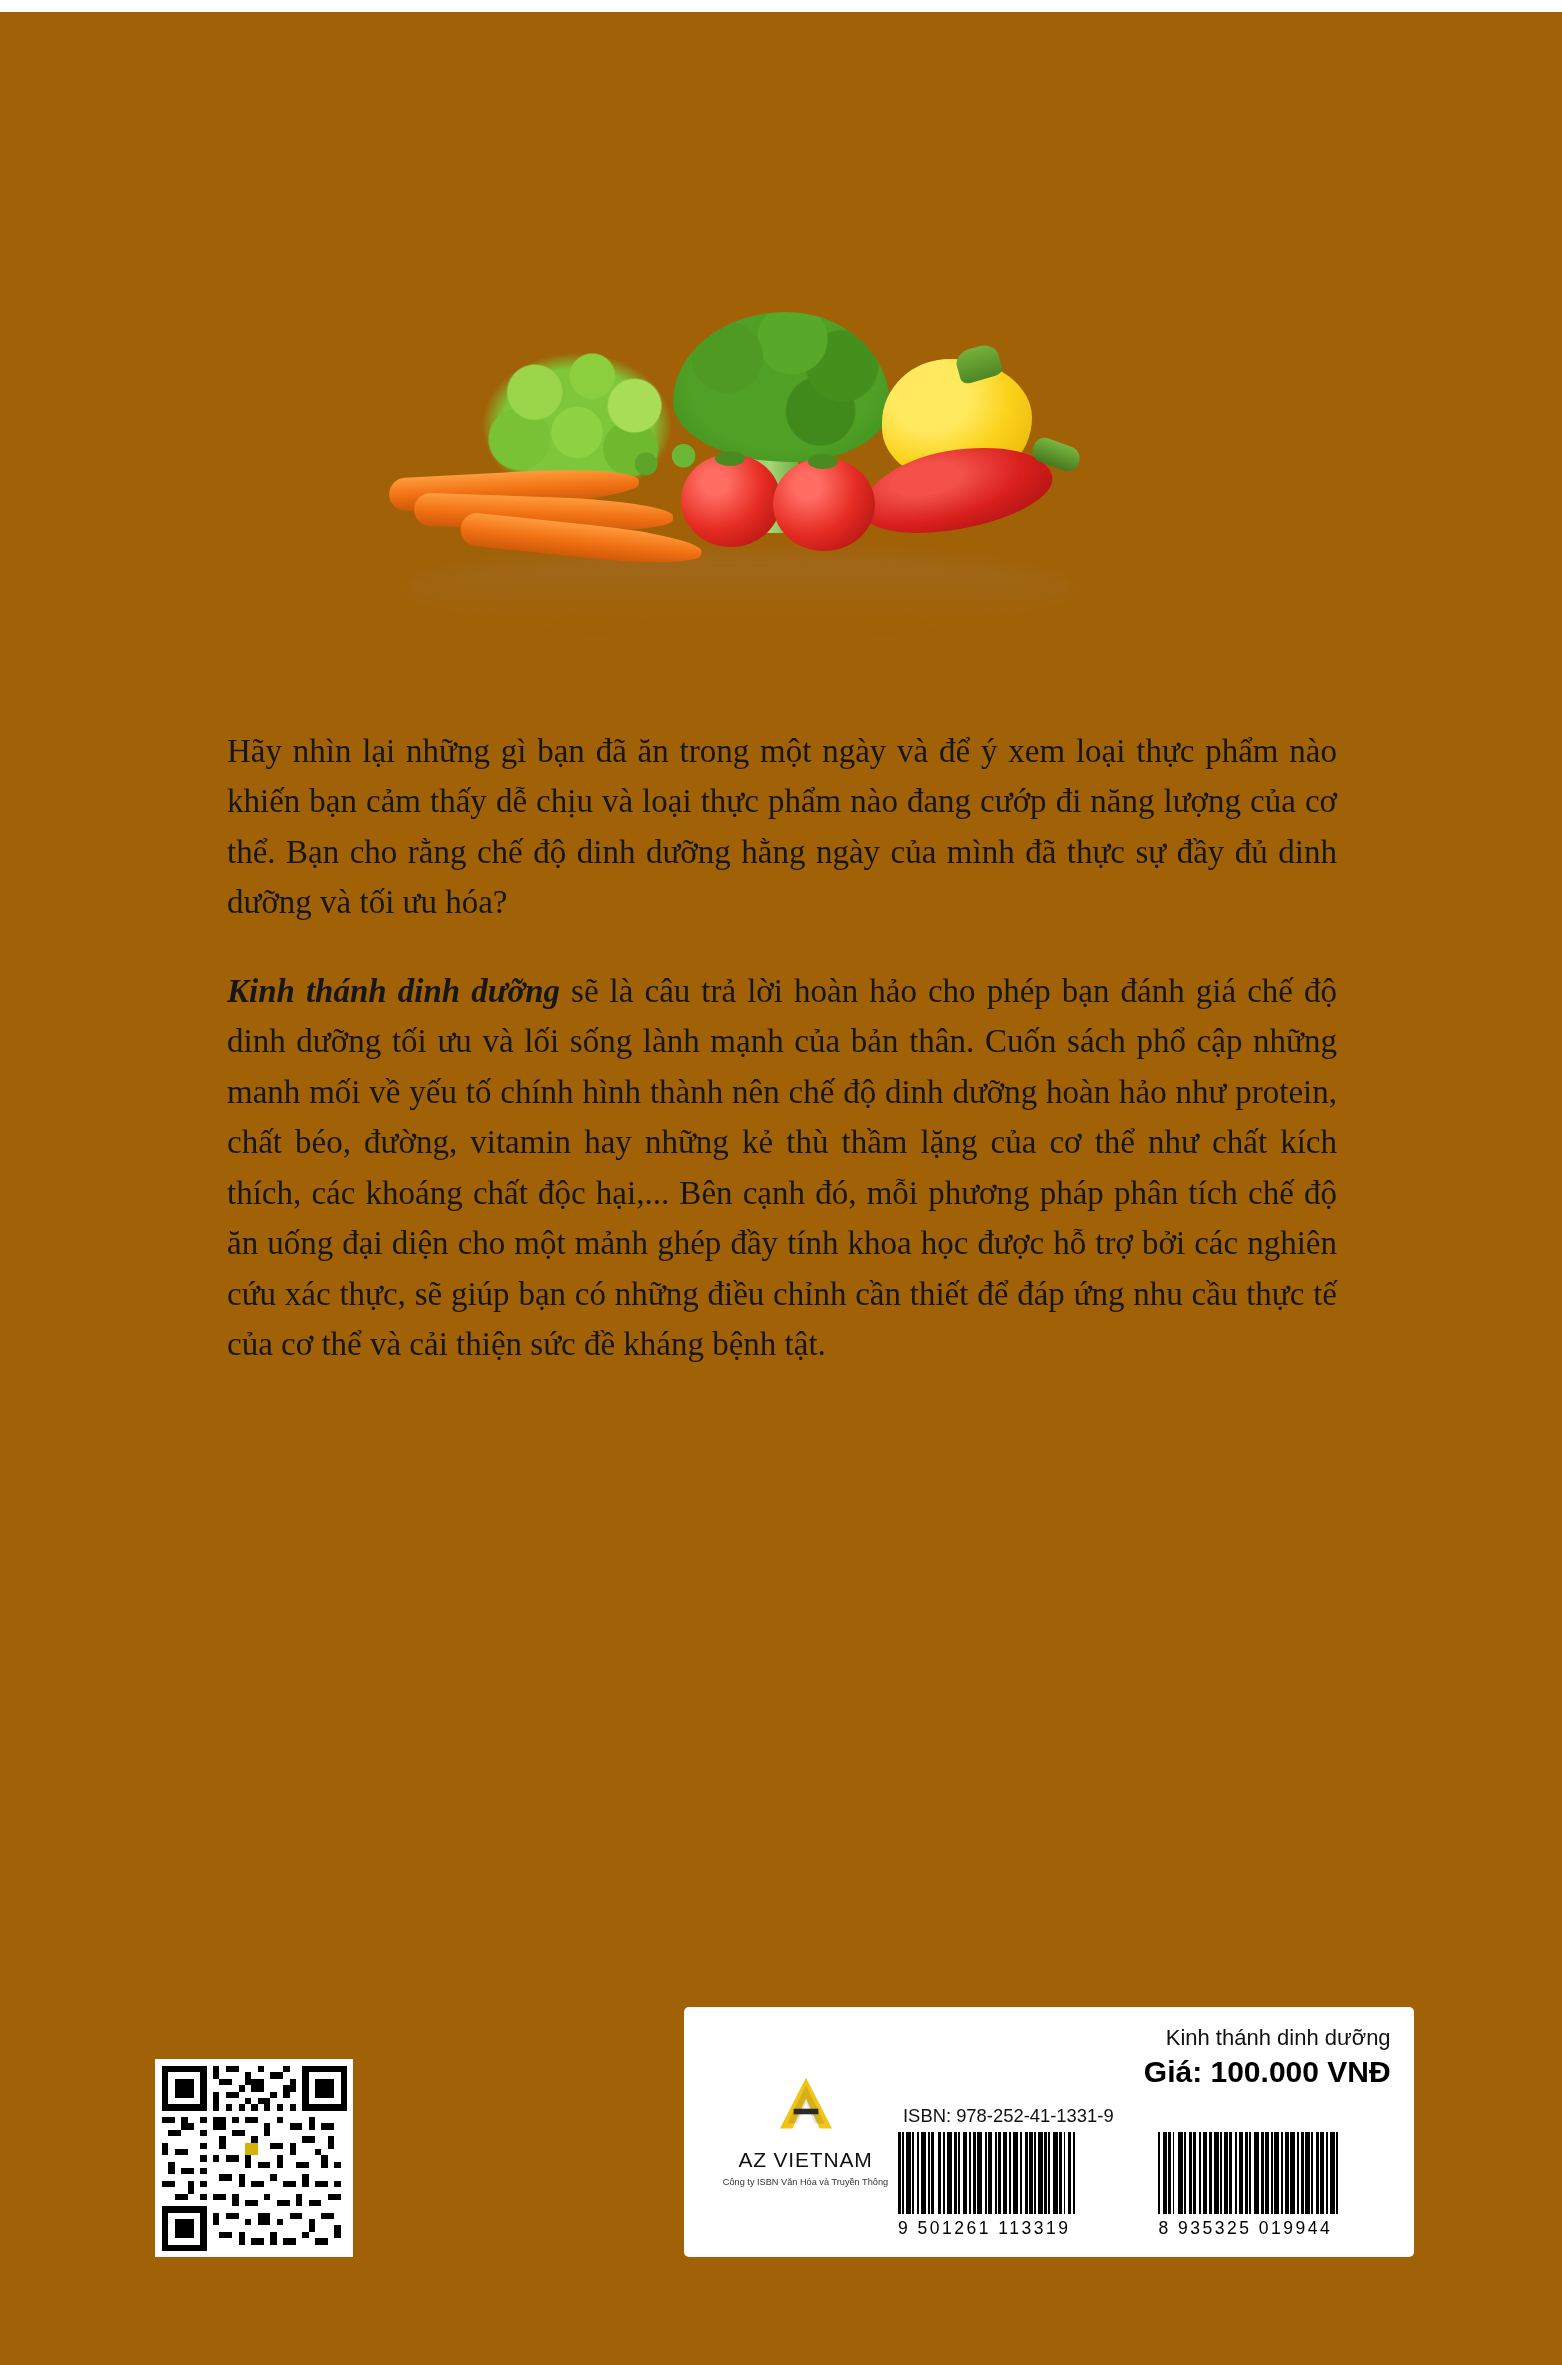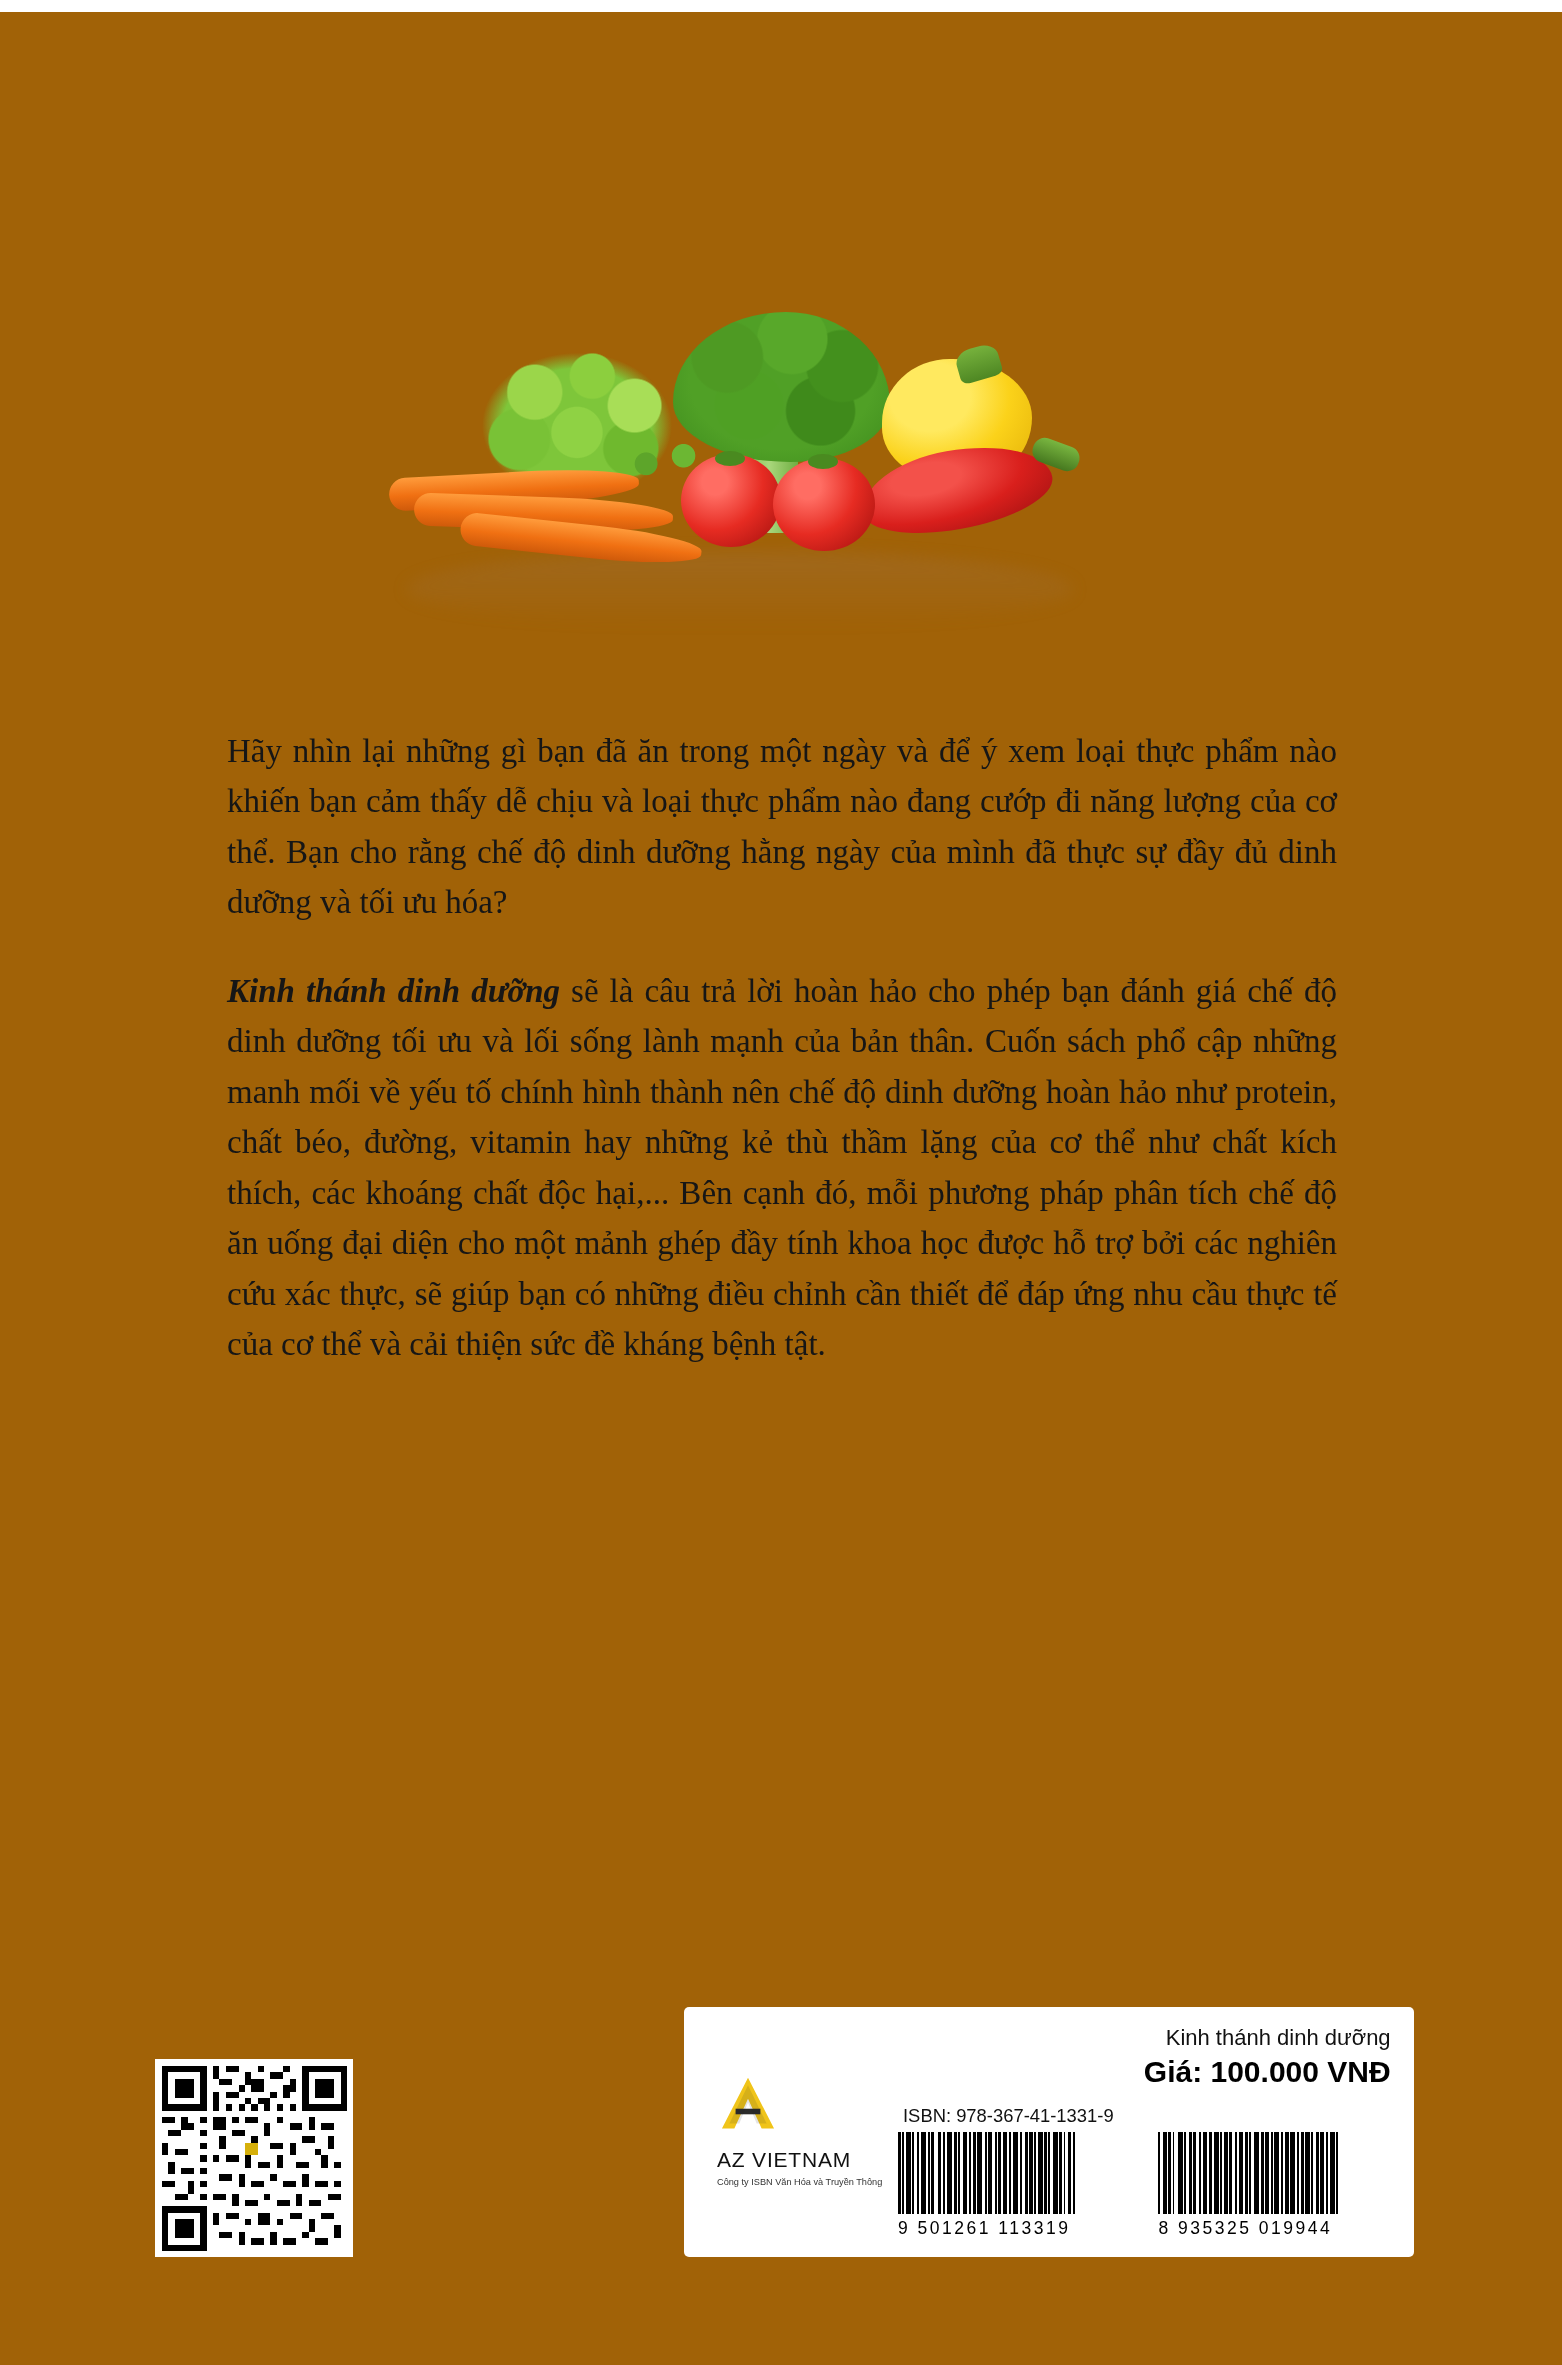"ISBN: 978-367-41-1331-9" div.bp-isbn-label { text: 978-367-41-1331-9 -> 978-252-41-1331-9 }
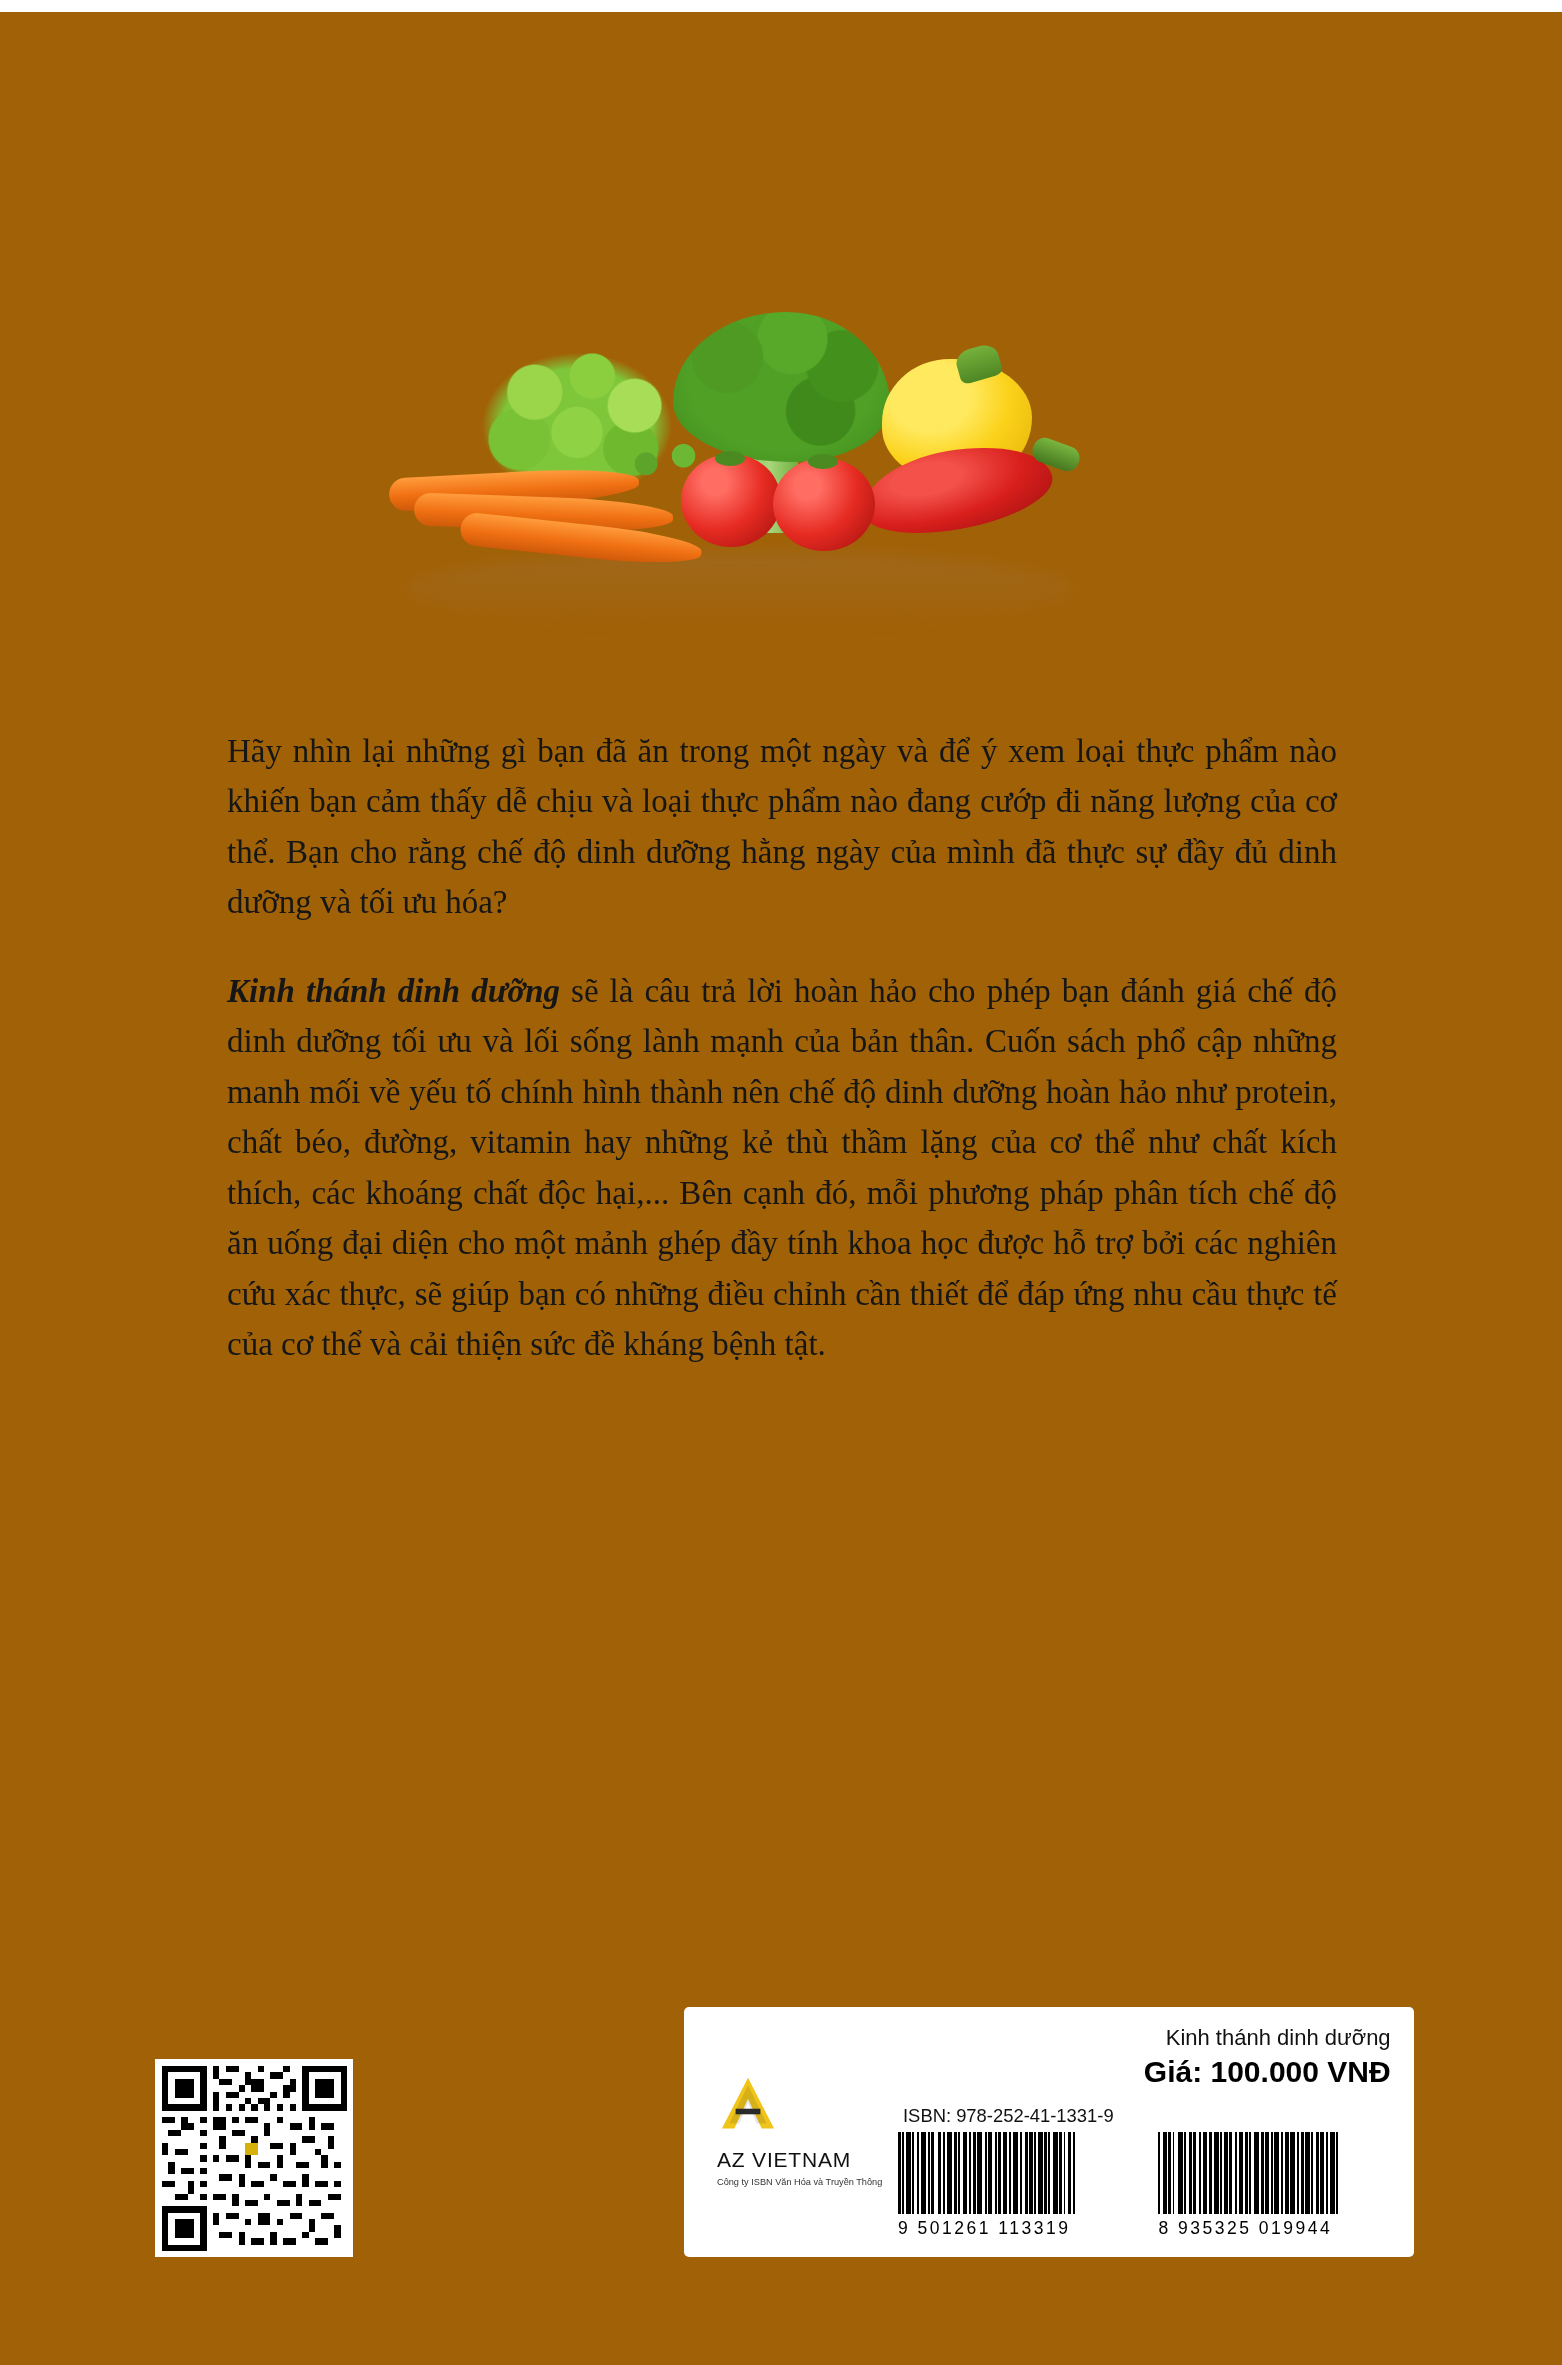"AZ VIETNAM" .logo-block { text-align: left -> center }
